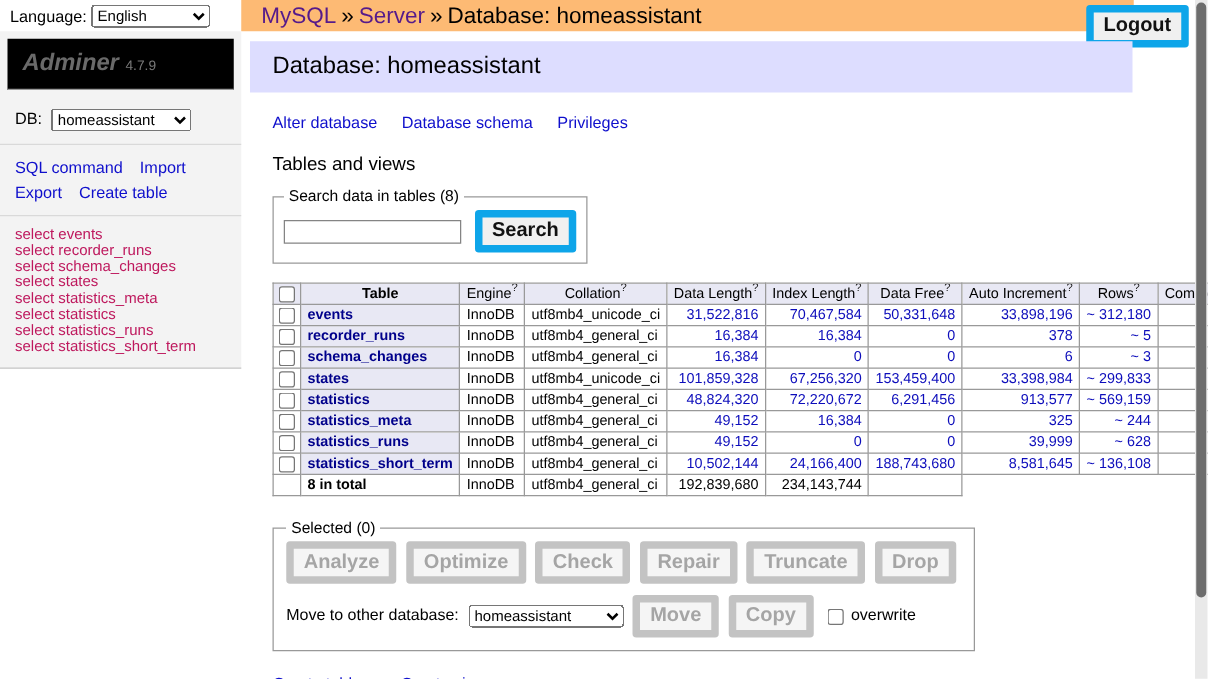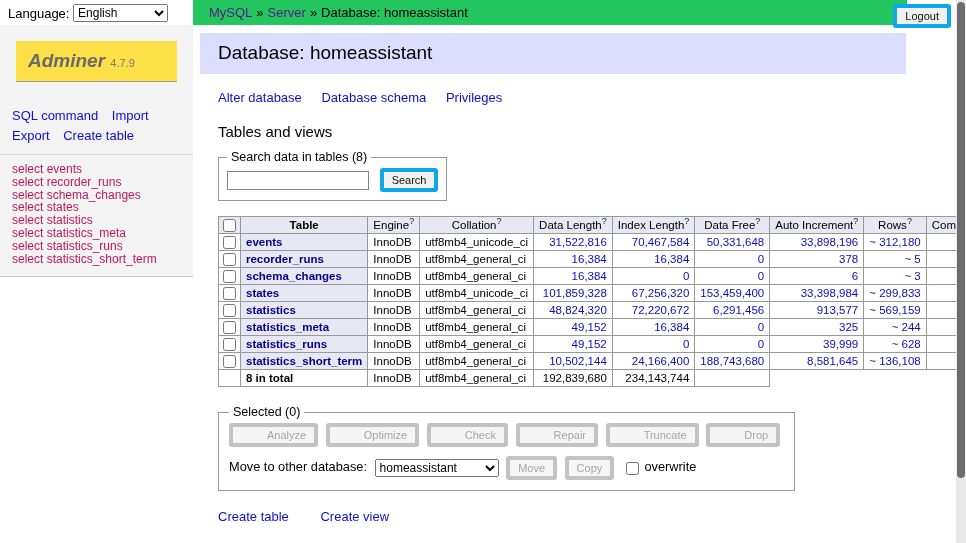"MySQL » Server » Database:" #breadcrumb { background: #22c55e -> #fdba74; font-size: 13px -> 18px }
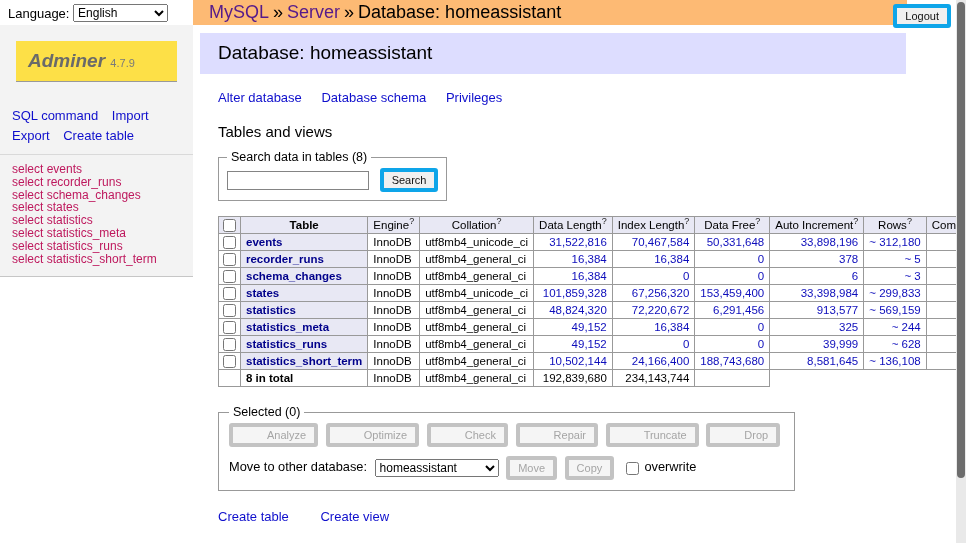"Logout" button { border: 4px solid #0ea5e9 -> 6px solid #0ea5e9; font-size: 11px -> 16px; font-weight: none -> bold }
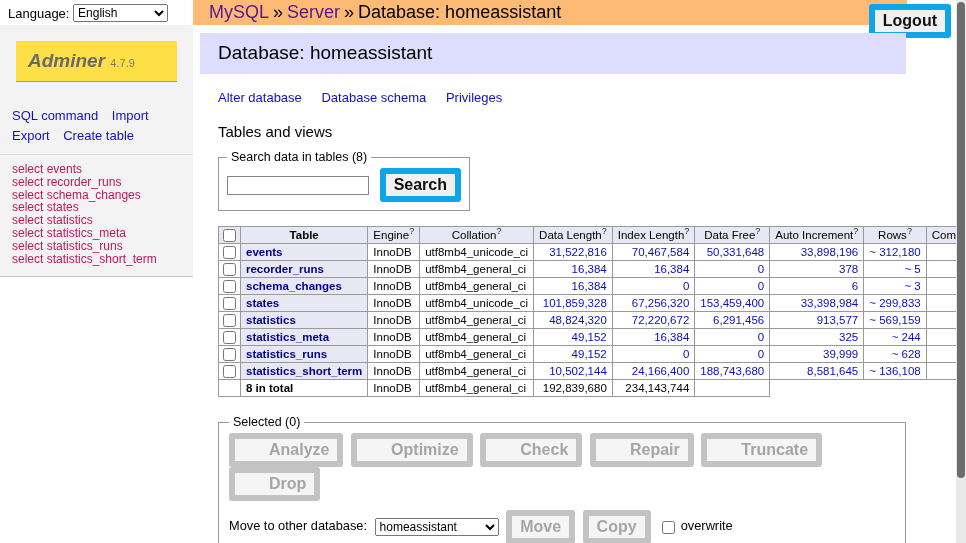"Adminer 4.7.9" #sidebar h1 { background: #fde047 -> #000000; margin: 16px -> 6px }
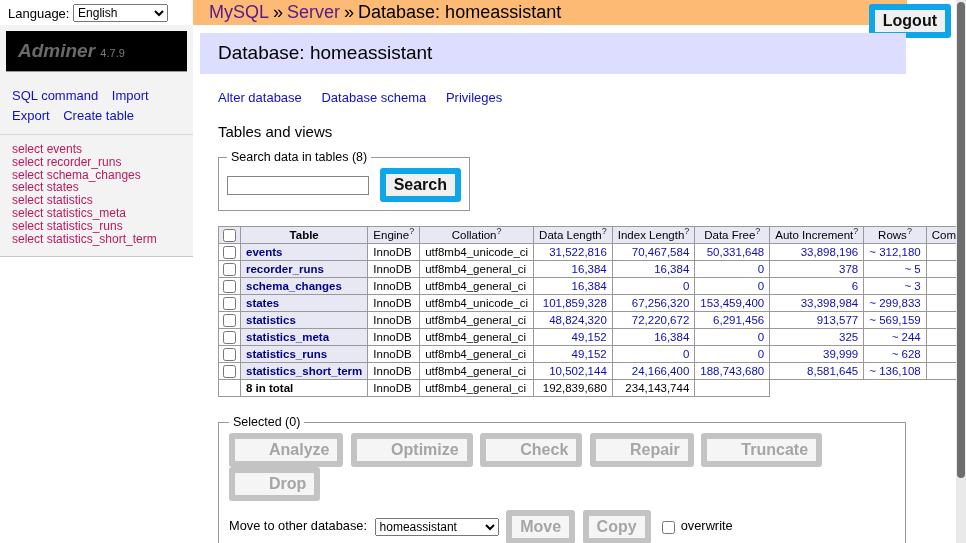"DB: homeassistant" div.db-row { html: none -> <div> <span>DB:</span> <select> <option>homeassistant</option> </select> </div> }
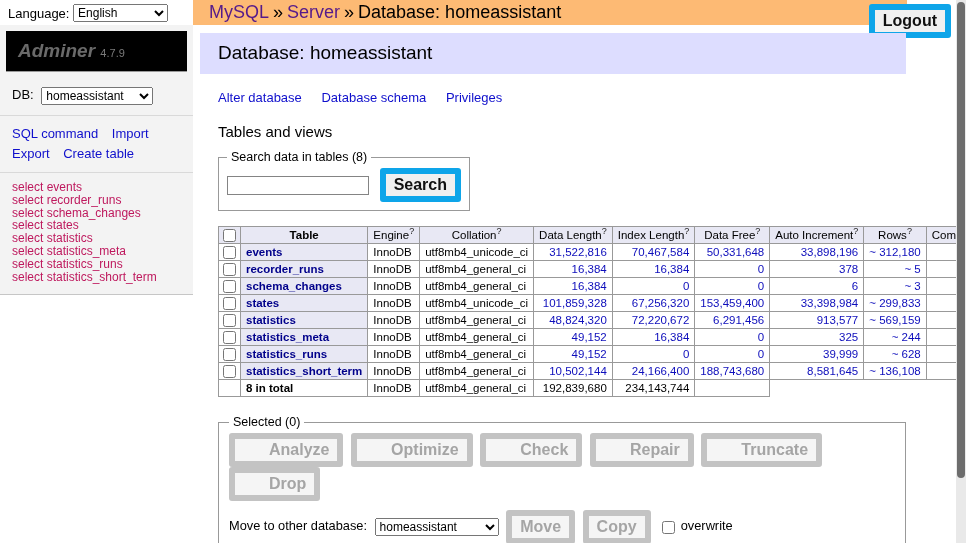"select statistics" a { order: before "select statistics_meta" -> after "select statistics_meta" }
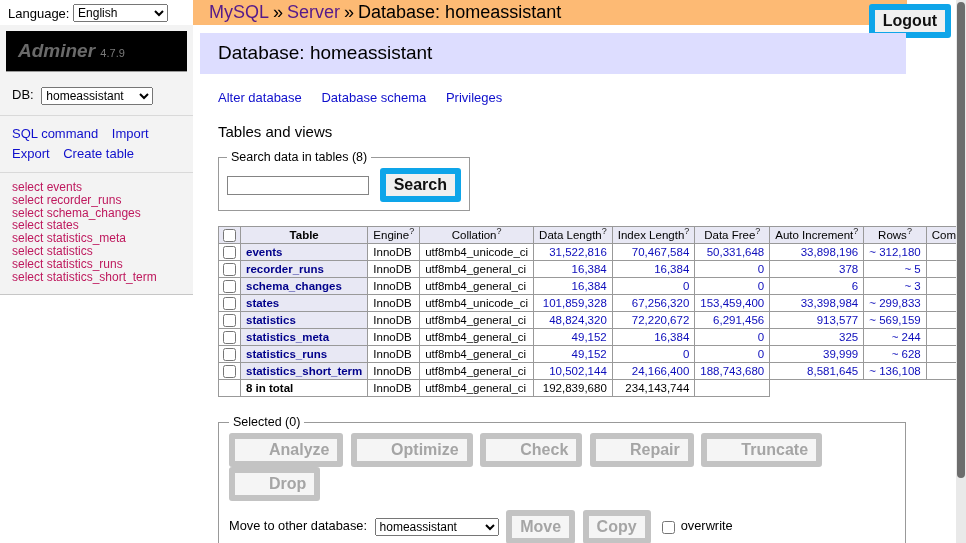"Analyze" .btnrow button { padding-left: 34px -> none }
